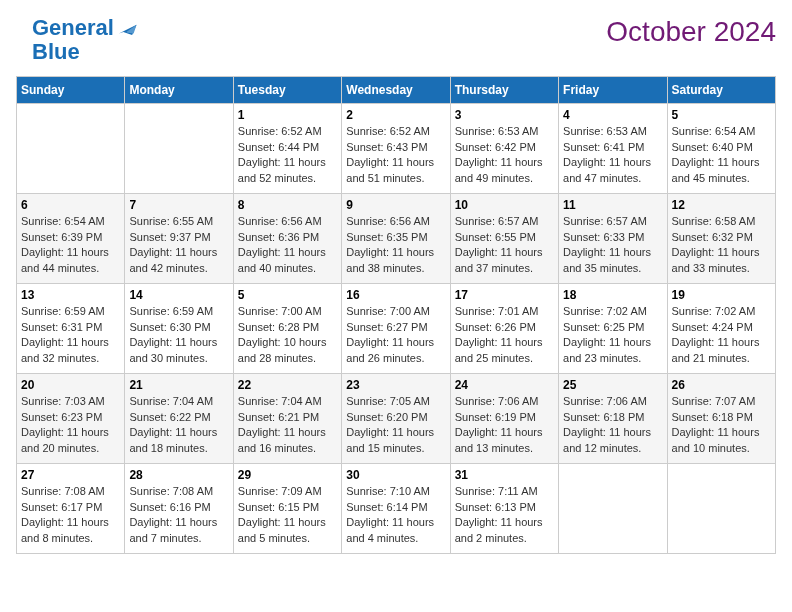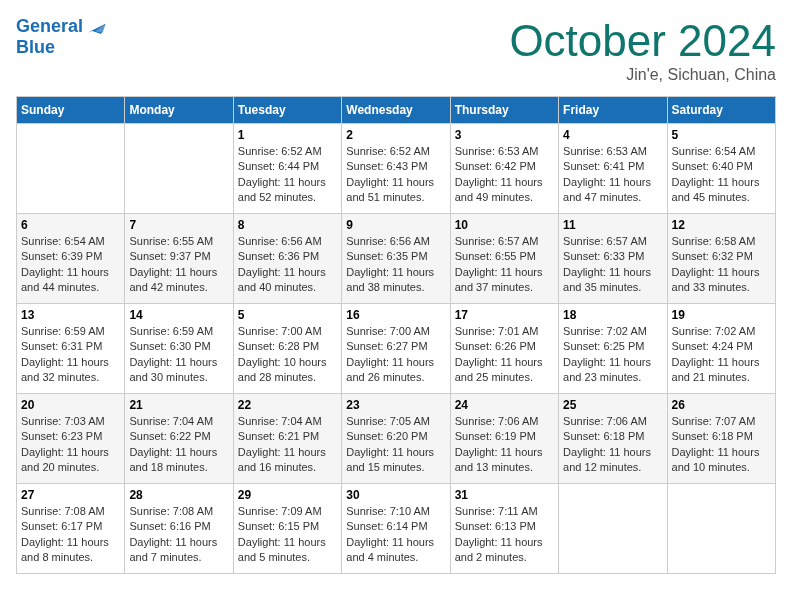"General" .logo-text { font-size: 18px -> 22px; margin-left: none -> 16px }
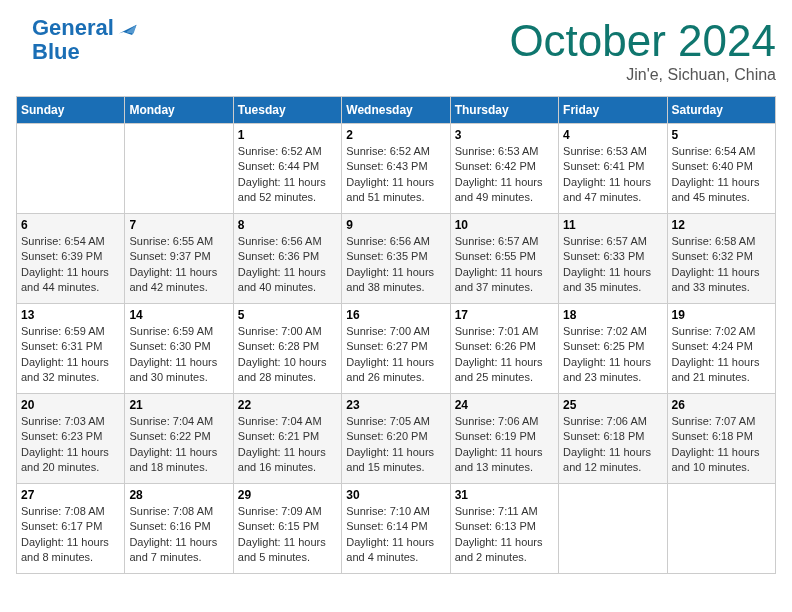"October 2024" .month-title { color: #0f766e -> #701a75; font-size: 44px -> 28px }
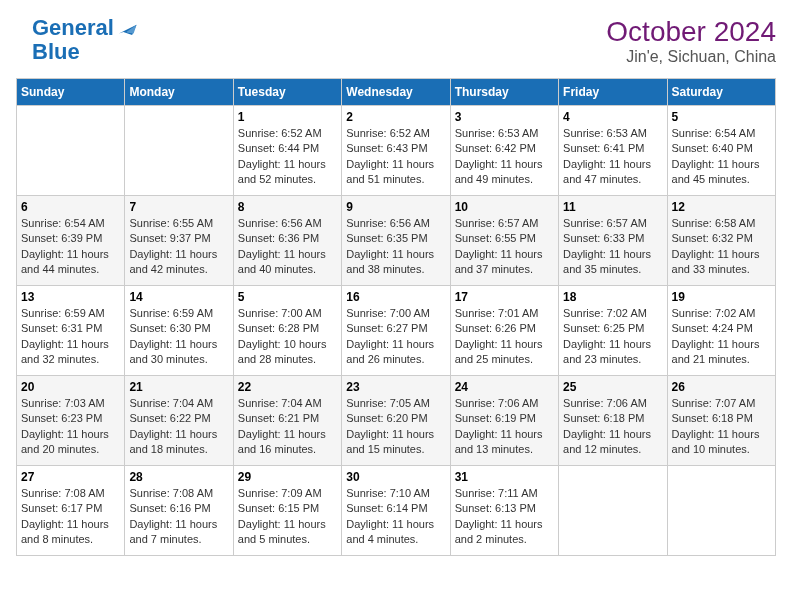"Jin'e, Sichuan, China" div.subtitle { html: <div>Jin'e, Sichuan, China</div> -> none }
